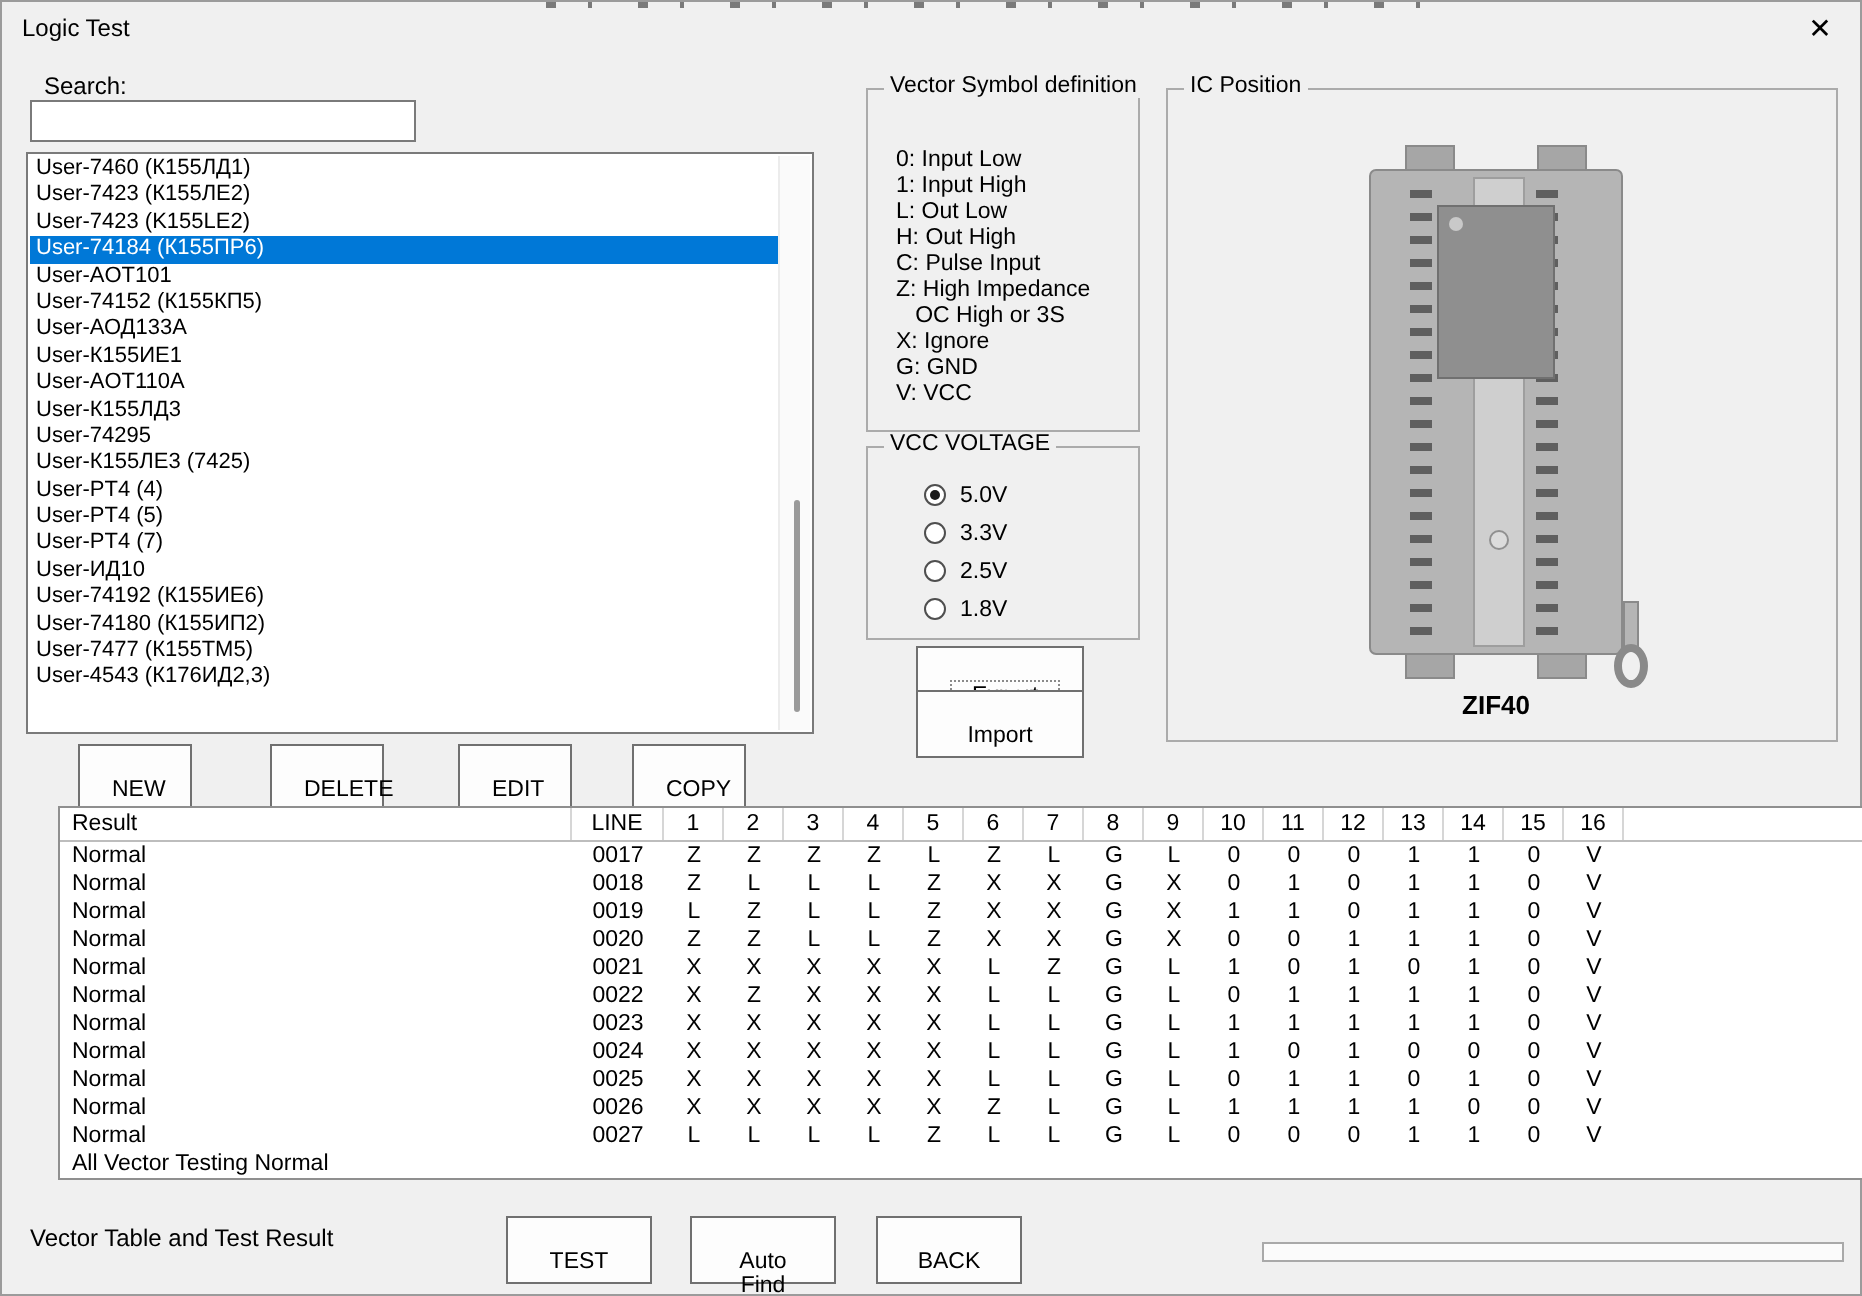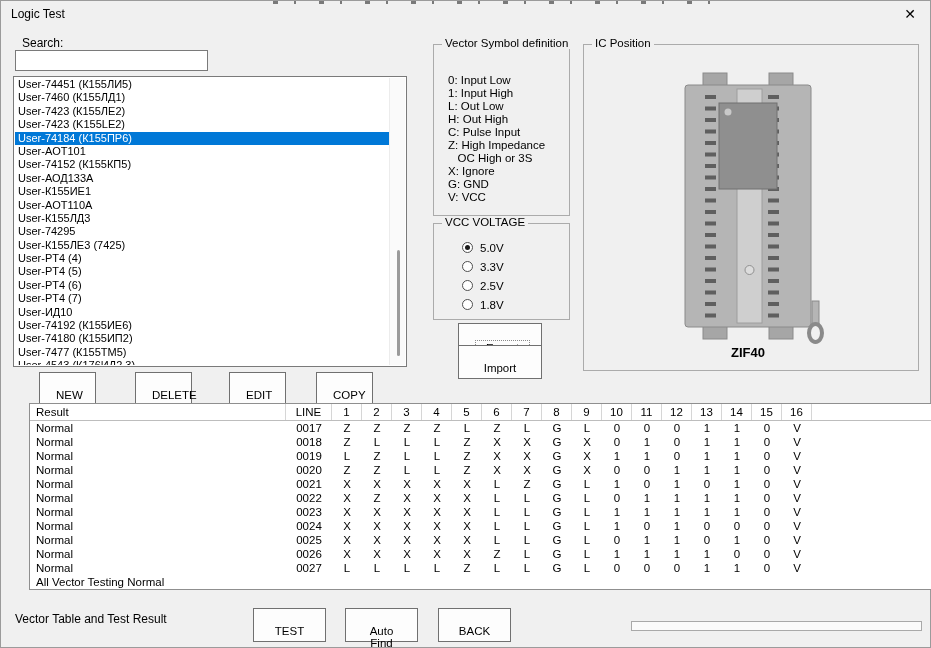"User-74451 (К155ЛИ5)" div.list-item { html: <div>User-74451 (К155ЛИ5)</div> -> none }
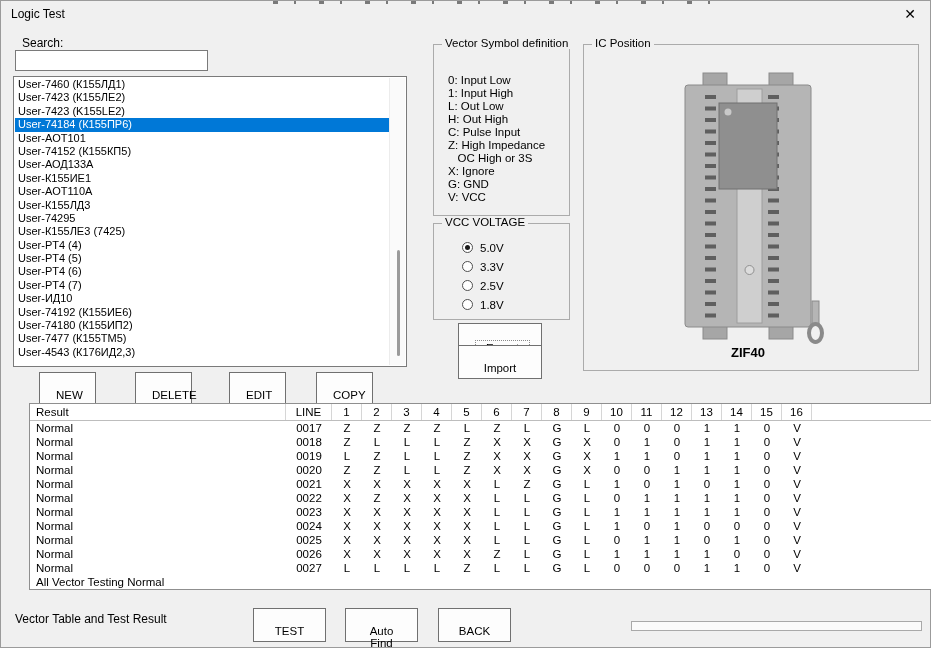"User-PT4 (6)" div.list-item { html: <div>User-PT4 (6)</div> -> none }
